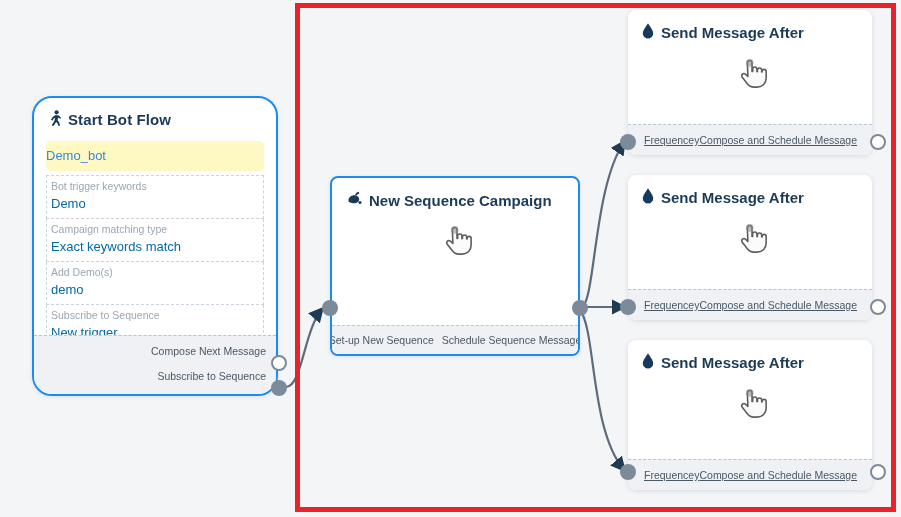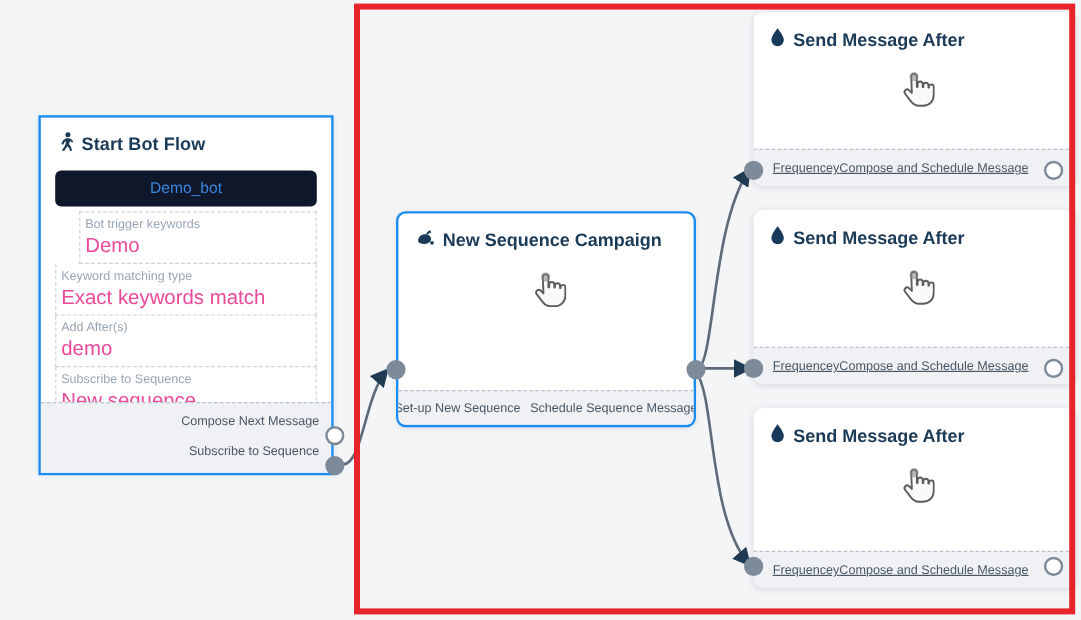"Send Message After" .node-msg { width: 268px -> 244px }
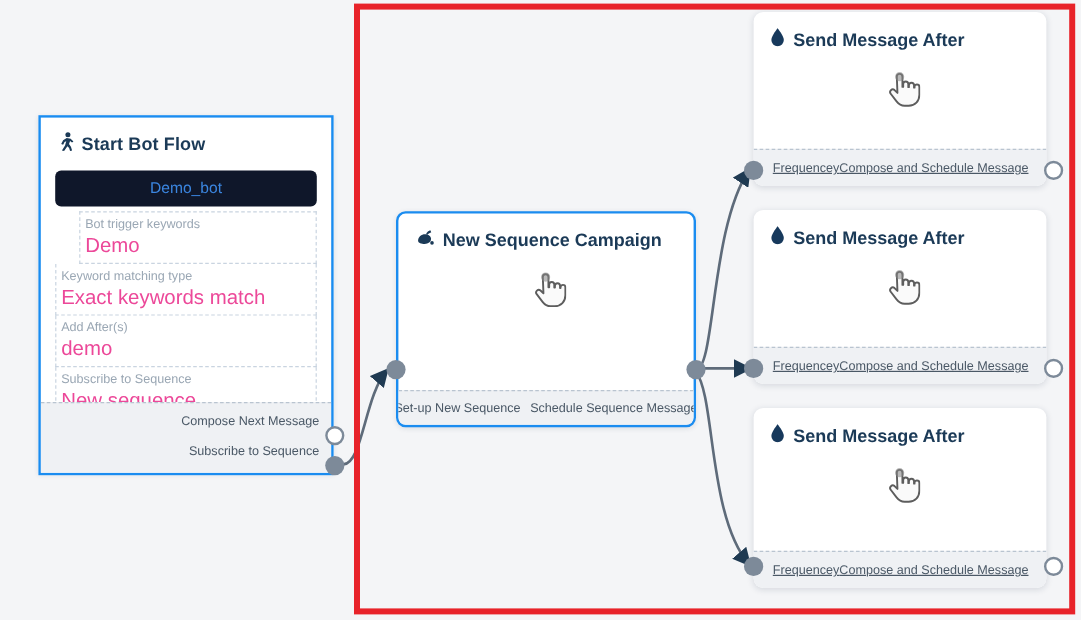"Start Bot Flow" .node-start { border-radius: 0 -> 20px }
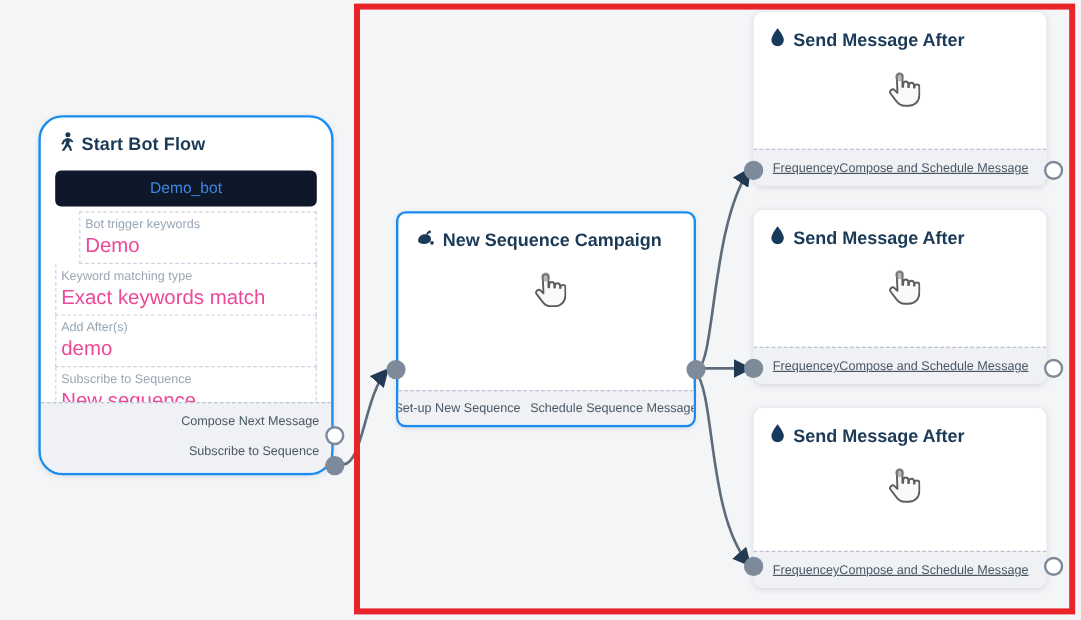"Demo_bot" .chip { background: #0f172a -> #fef9c3; text-align: center -> none }
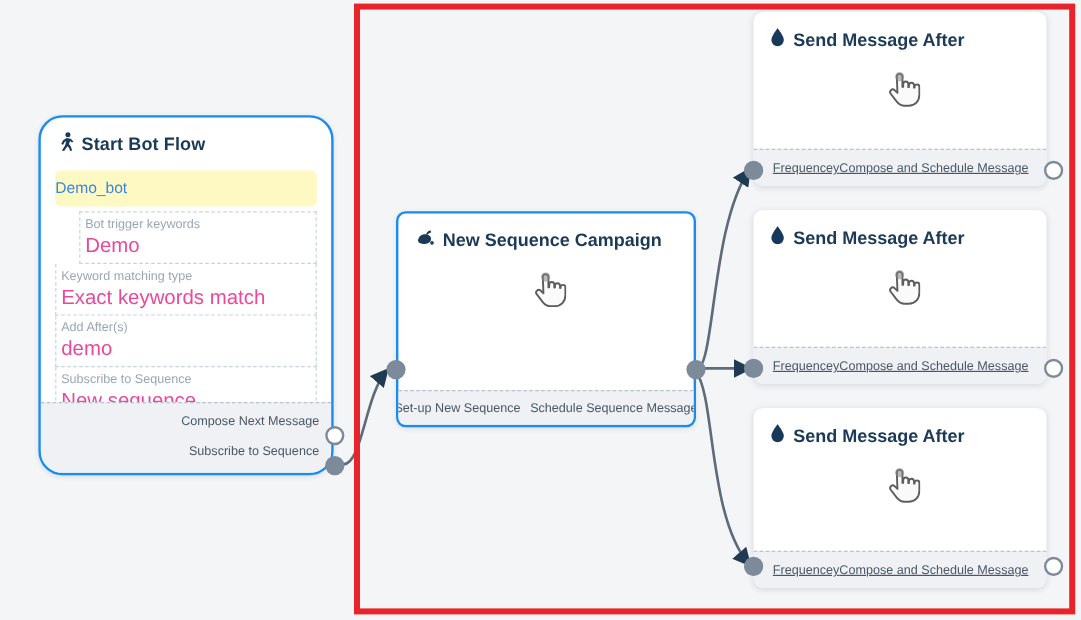"Bot trigger keywords" .field:first-child { margin-left: 20px -> none }
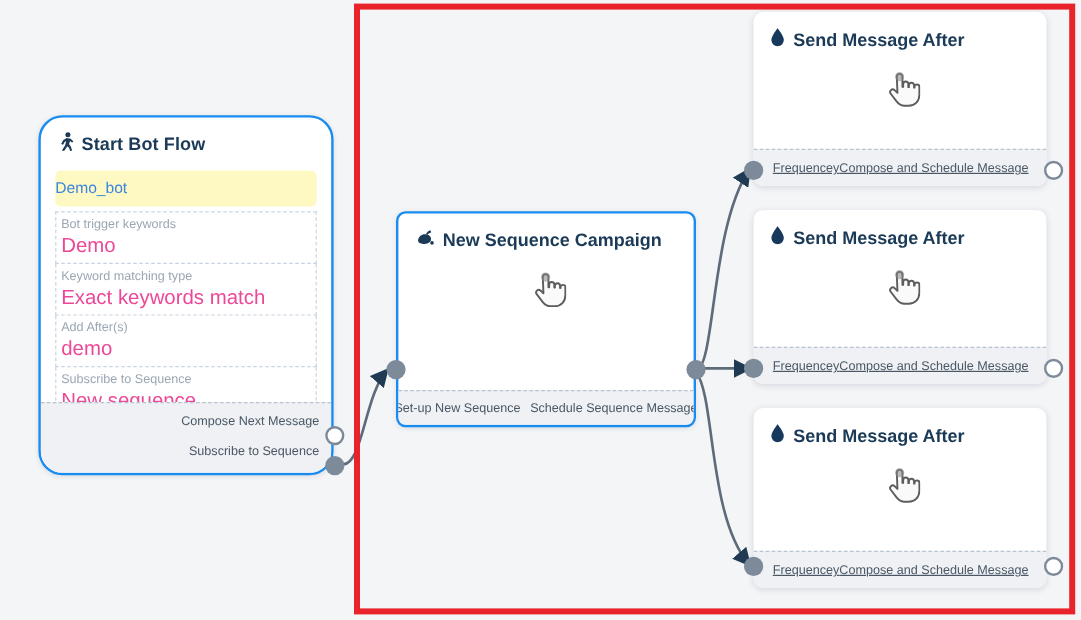"Demo" .field .f-value { color: #ec4899 -> #0369a1; font-size: 17px -> 13px }
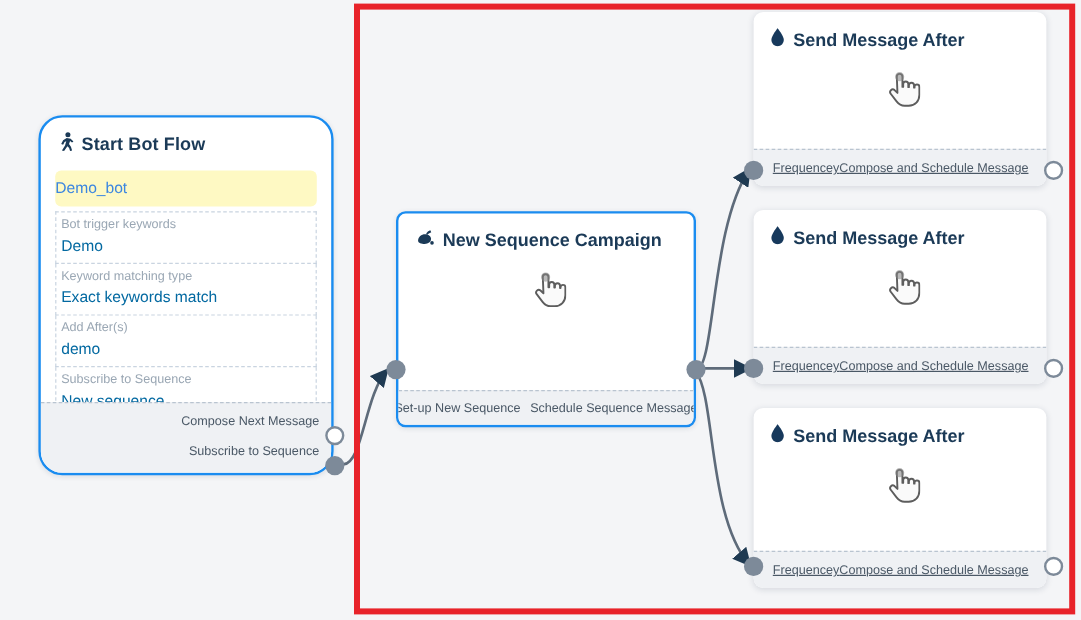"Keyword matching type" div.f-label { text: Keyword -> Campaign }
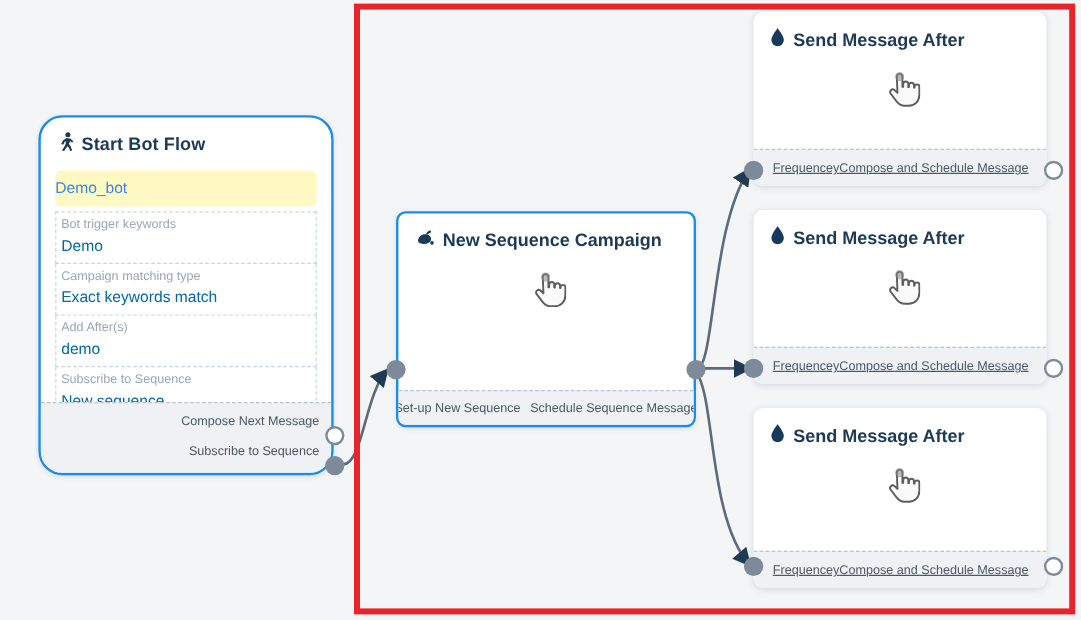"Add After(s)" div.f-label { text: After -> Demo }
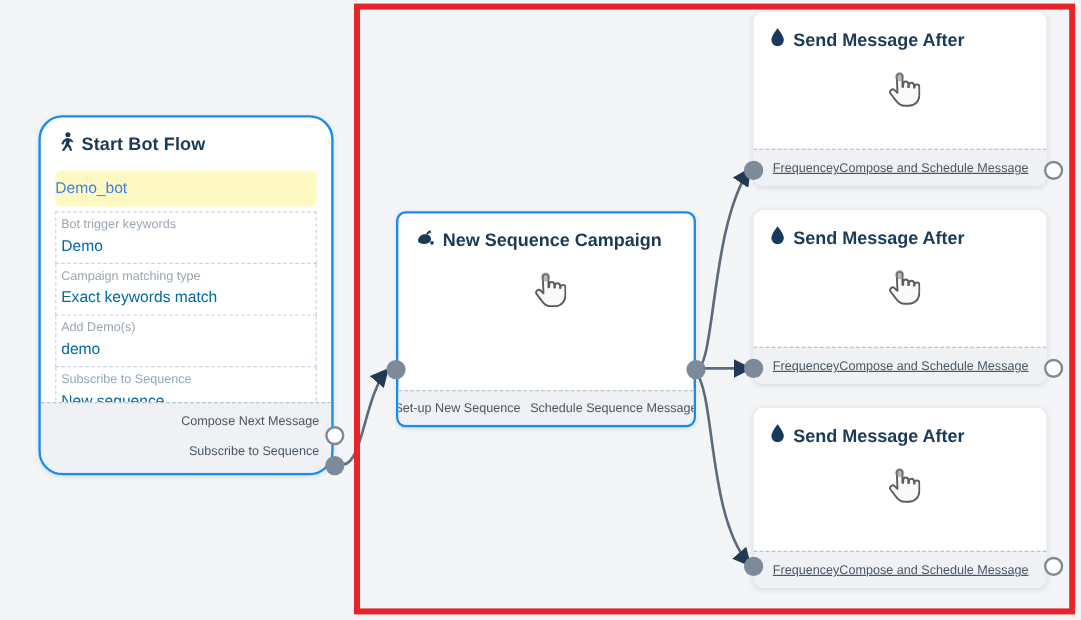"New sequence" div.f-value { text: sequence -> trigger }
